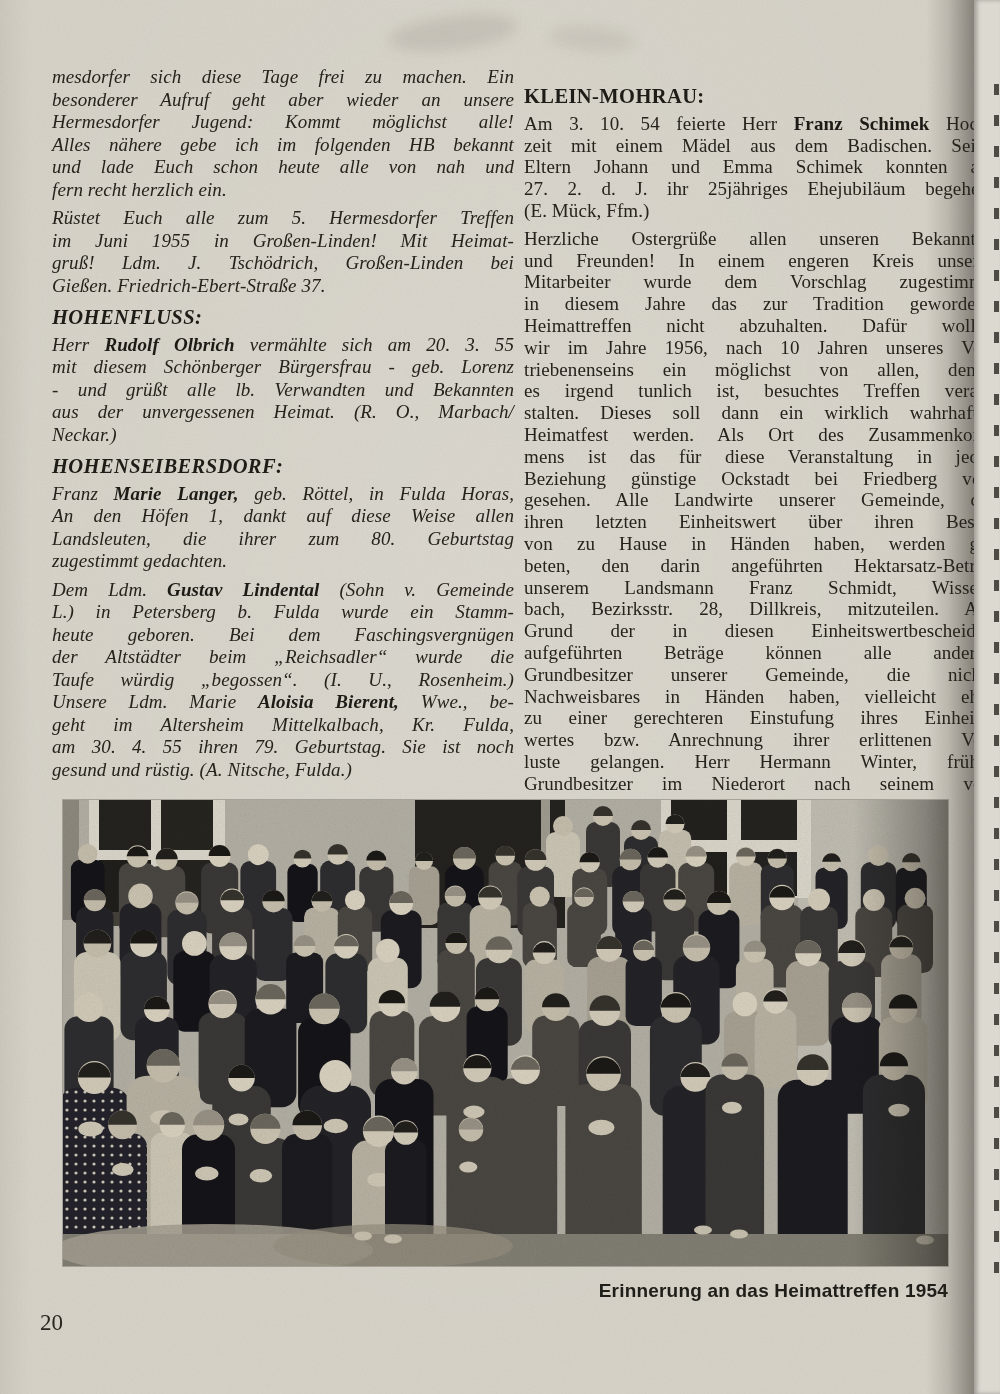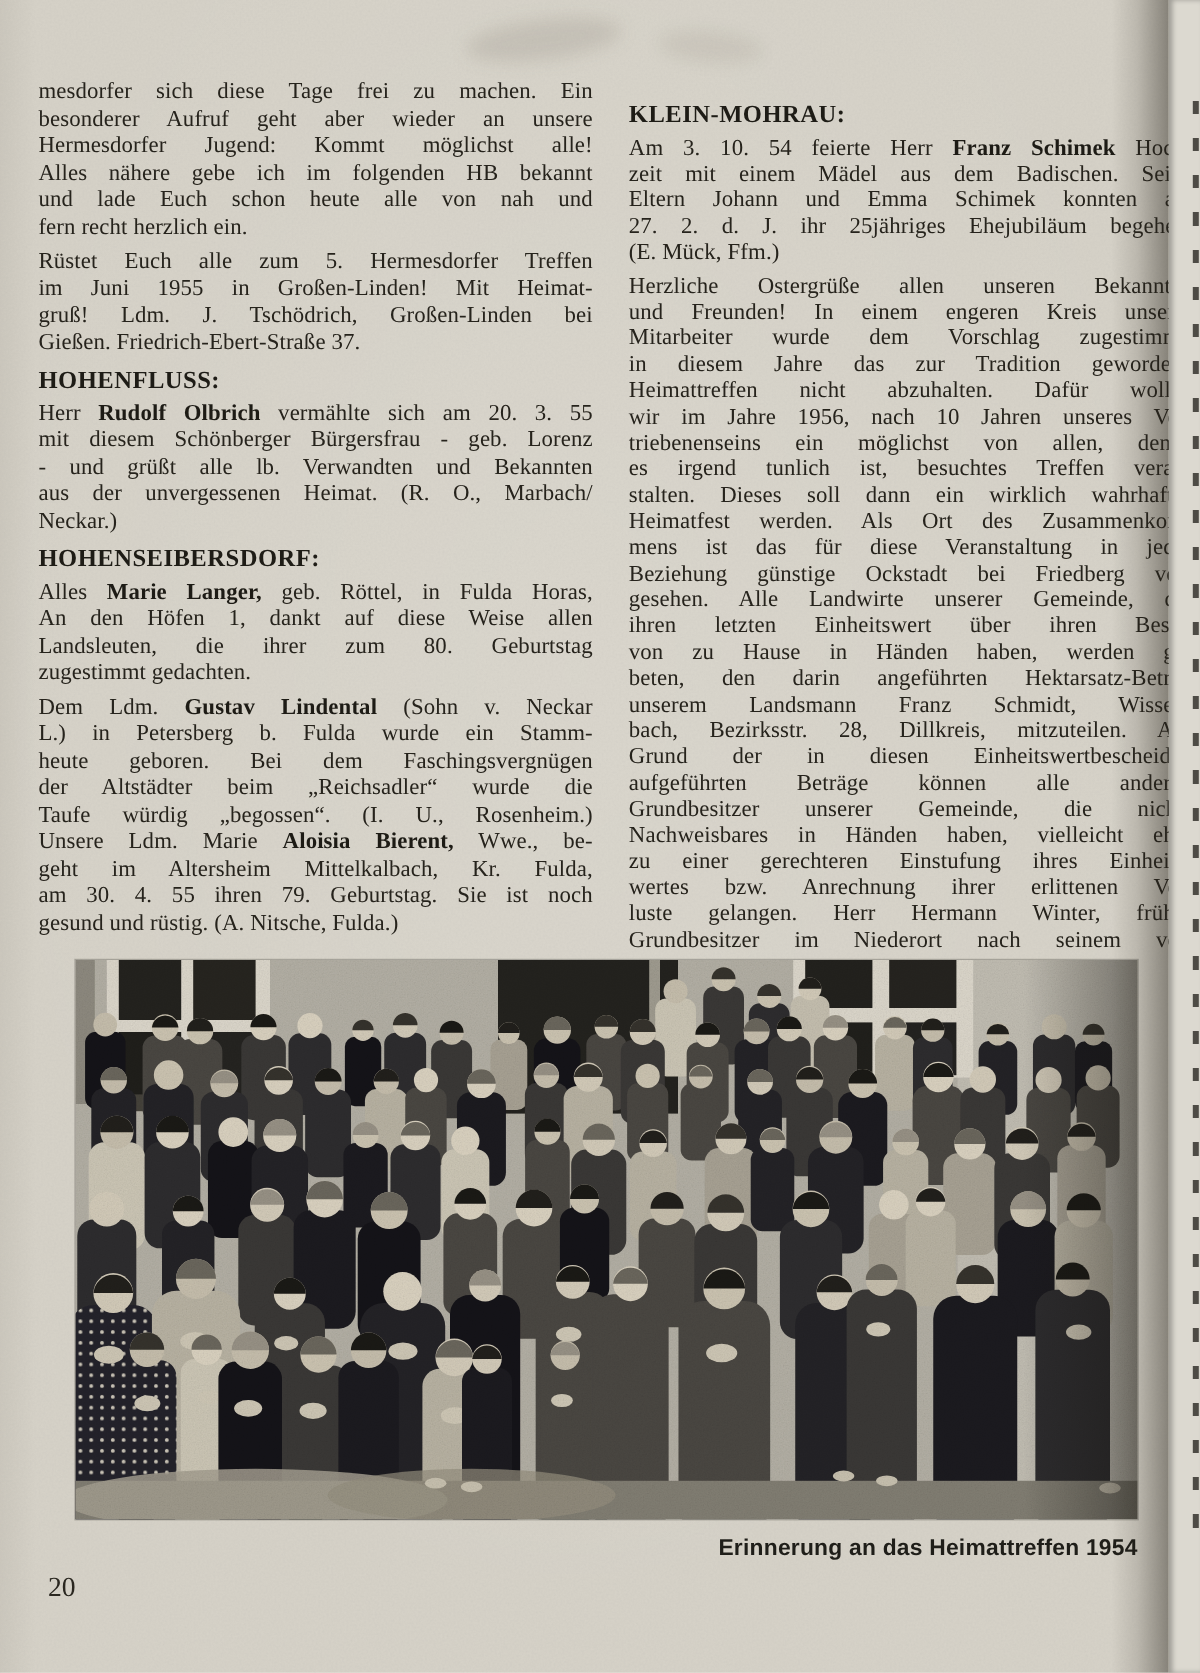"mesdorfer sich diese Tage frei" .col-left { font-style: none -> italic; left: 32px -> 52px }
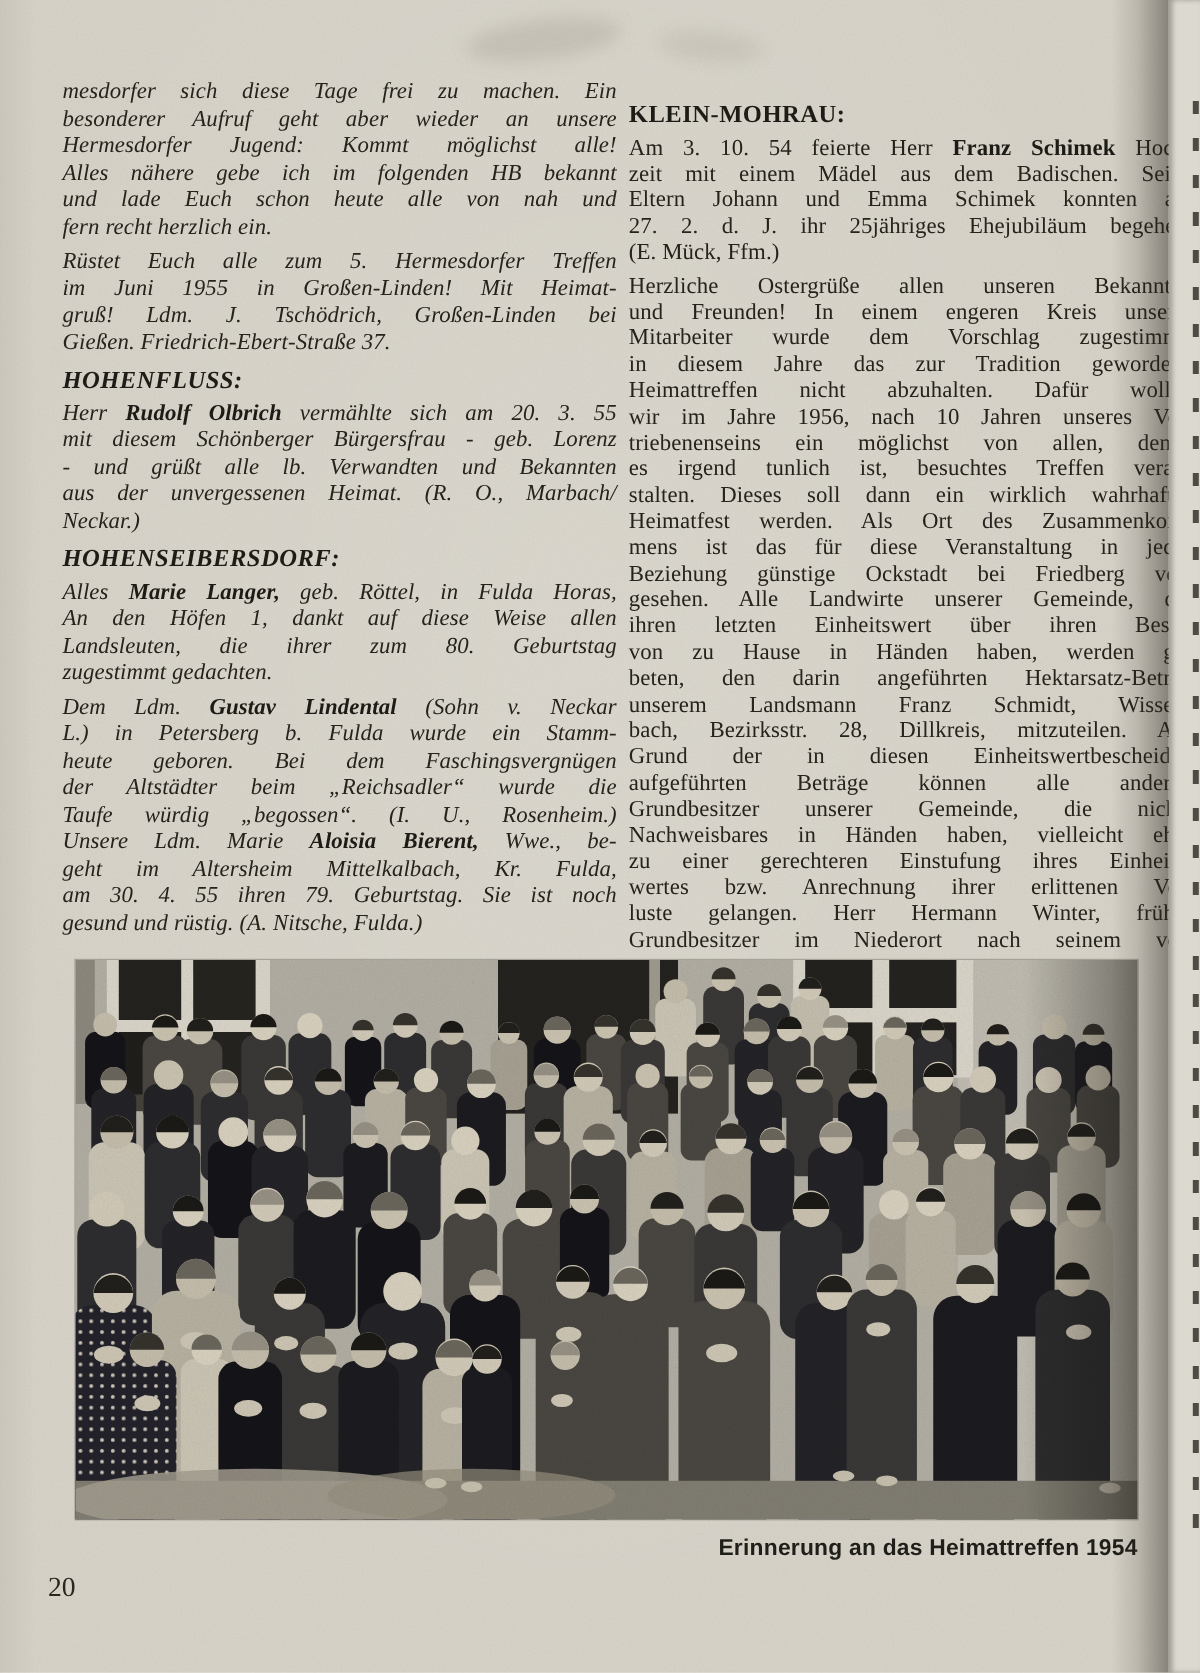"Alles" span { text: Alles -> Franz }
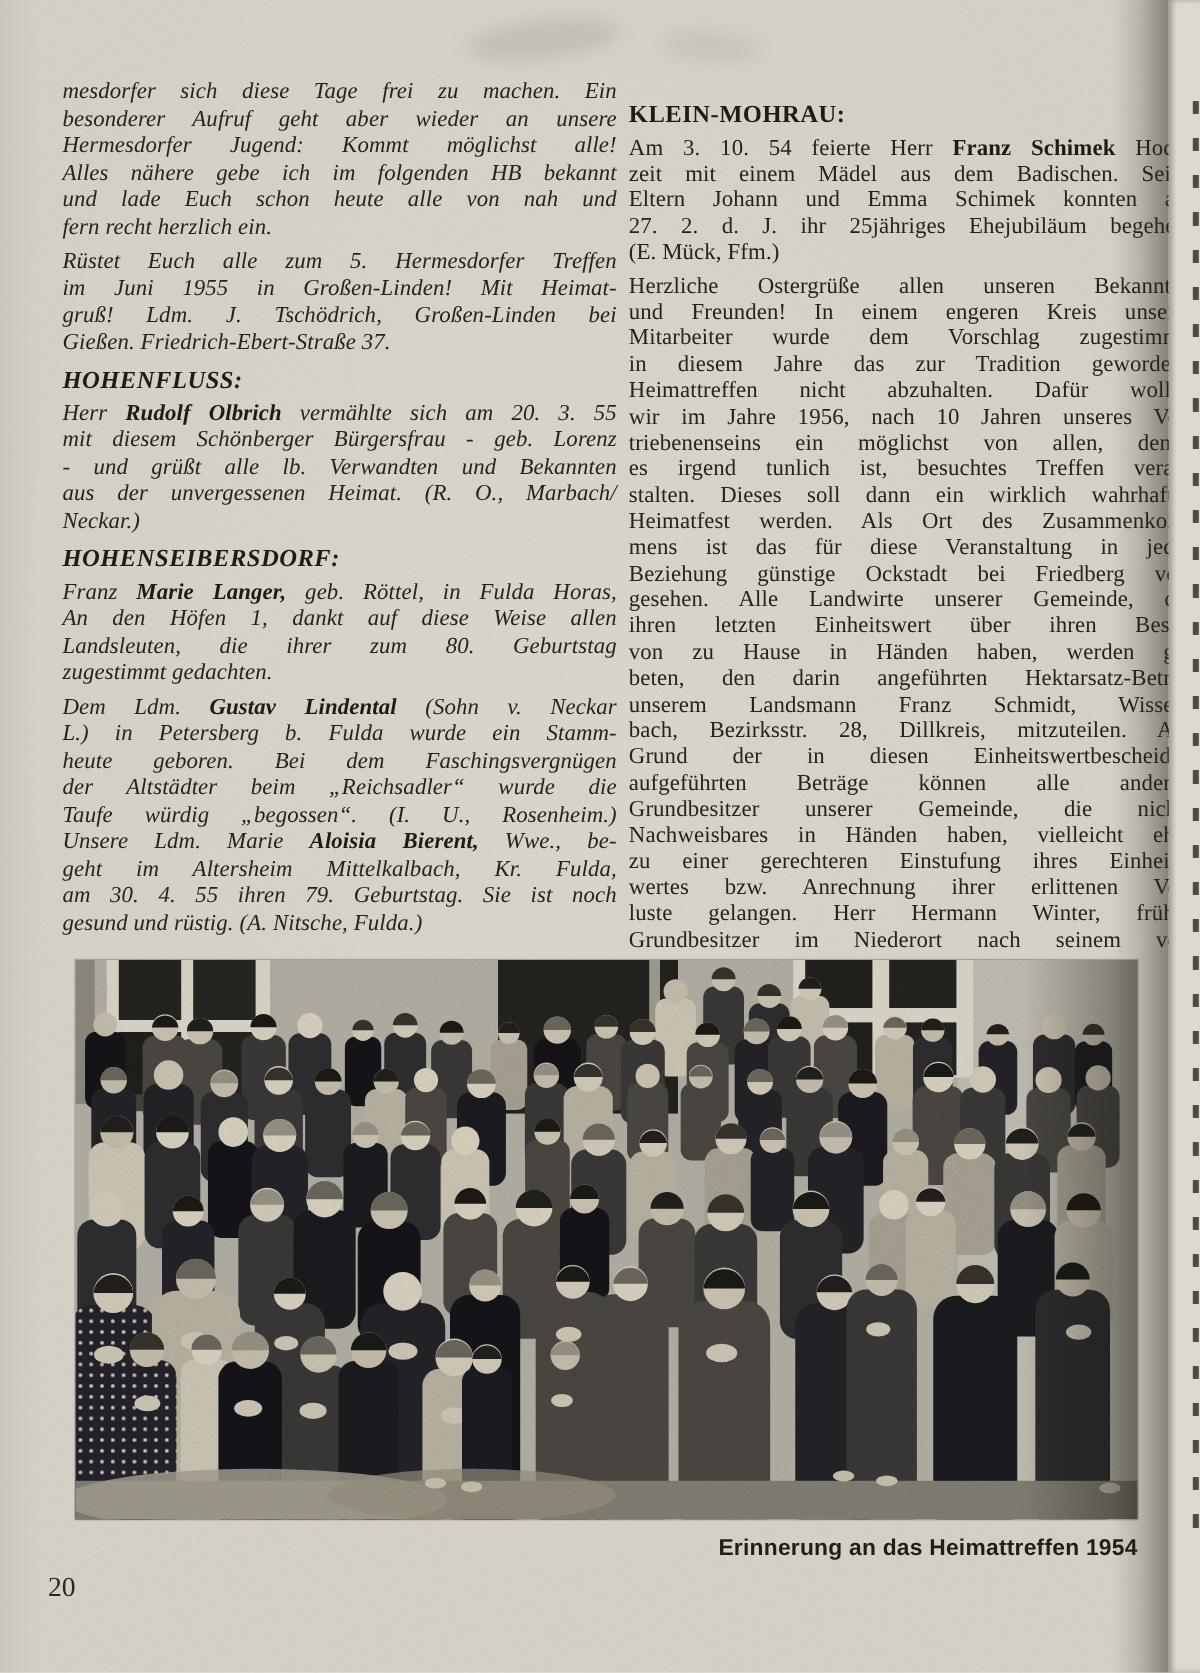"(Sohn v. Neckar" span { text: Neckar -> Gemeinde }
